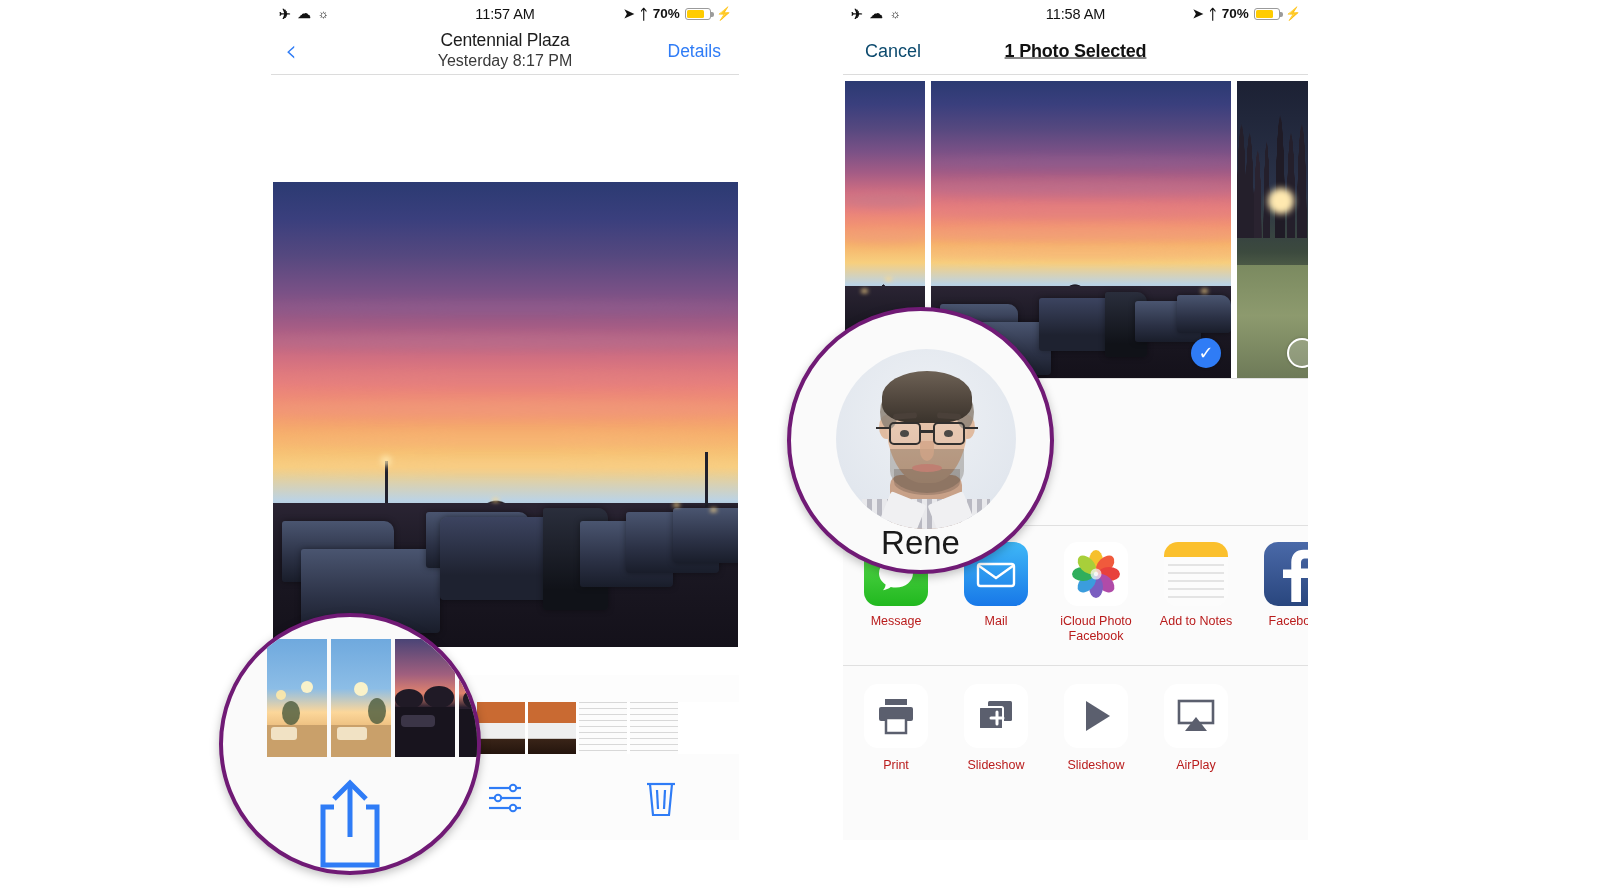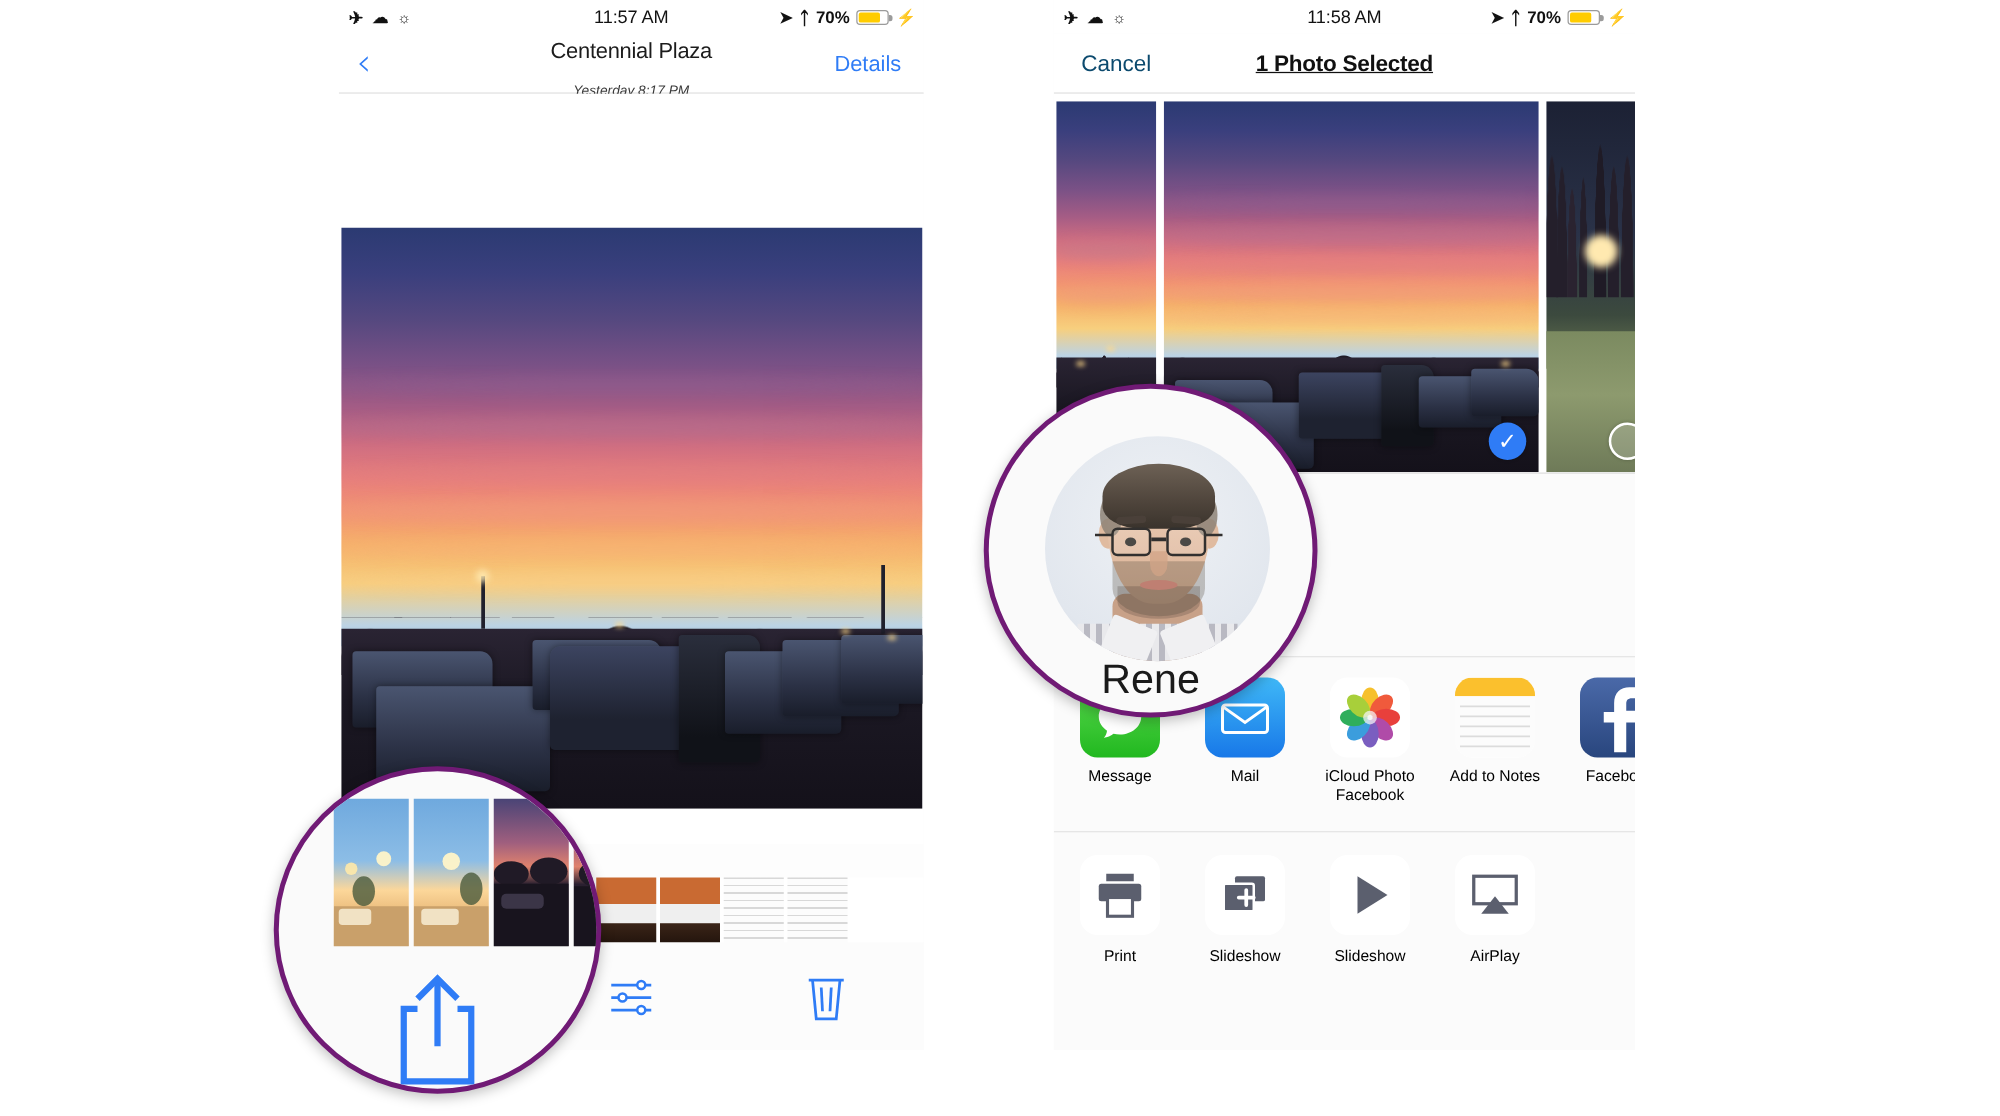"Yesterday 8:17 PM" .nav-sub { font-size: 11px -> 16px; font-style: italic -> none; margin-top: 16px -> 1px }
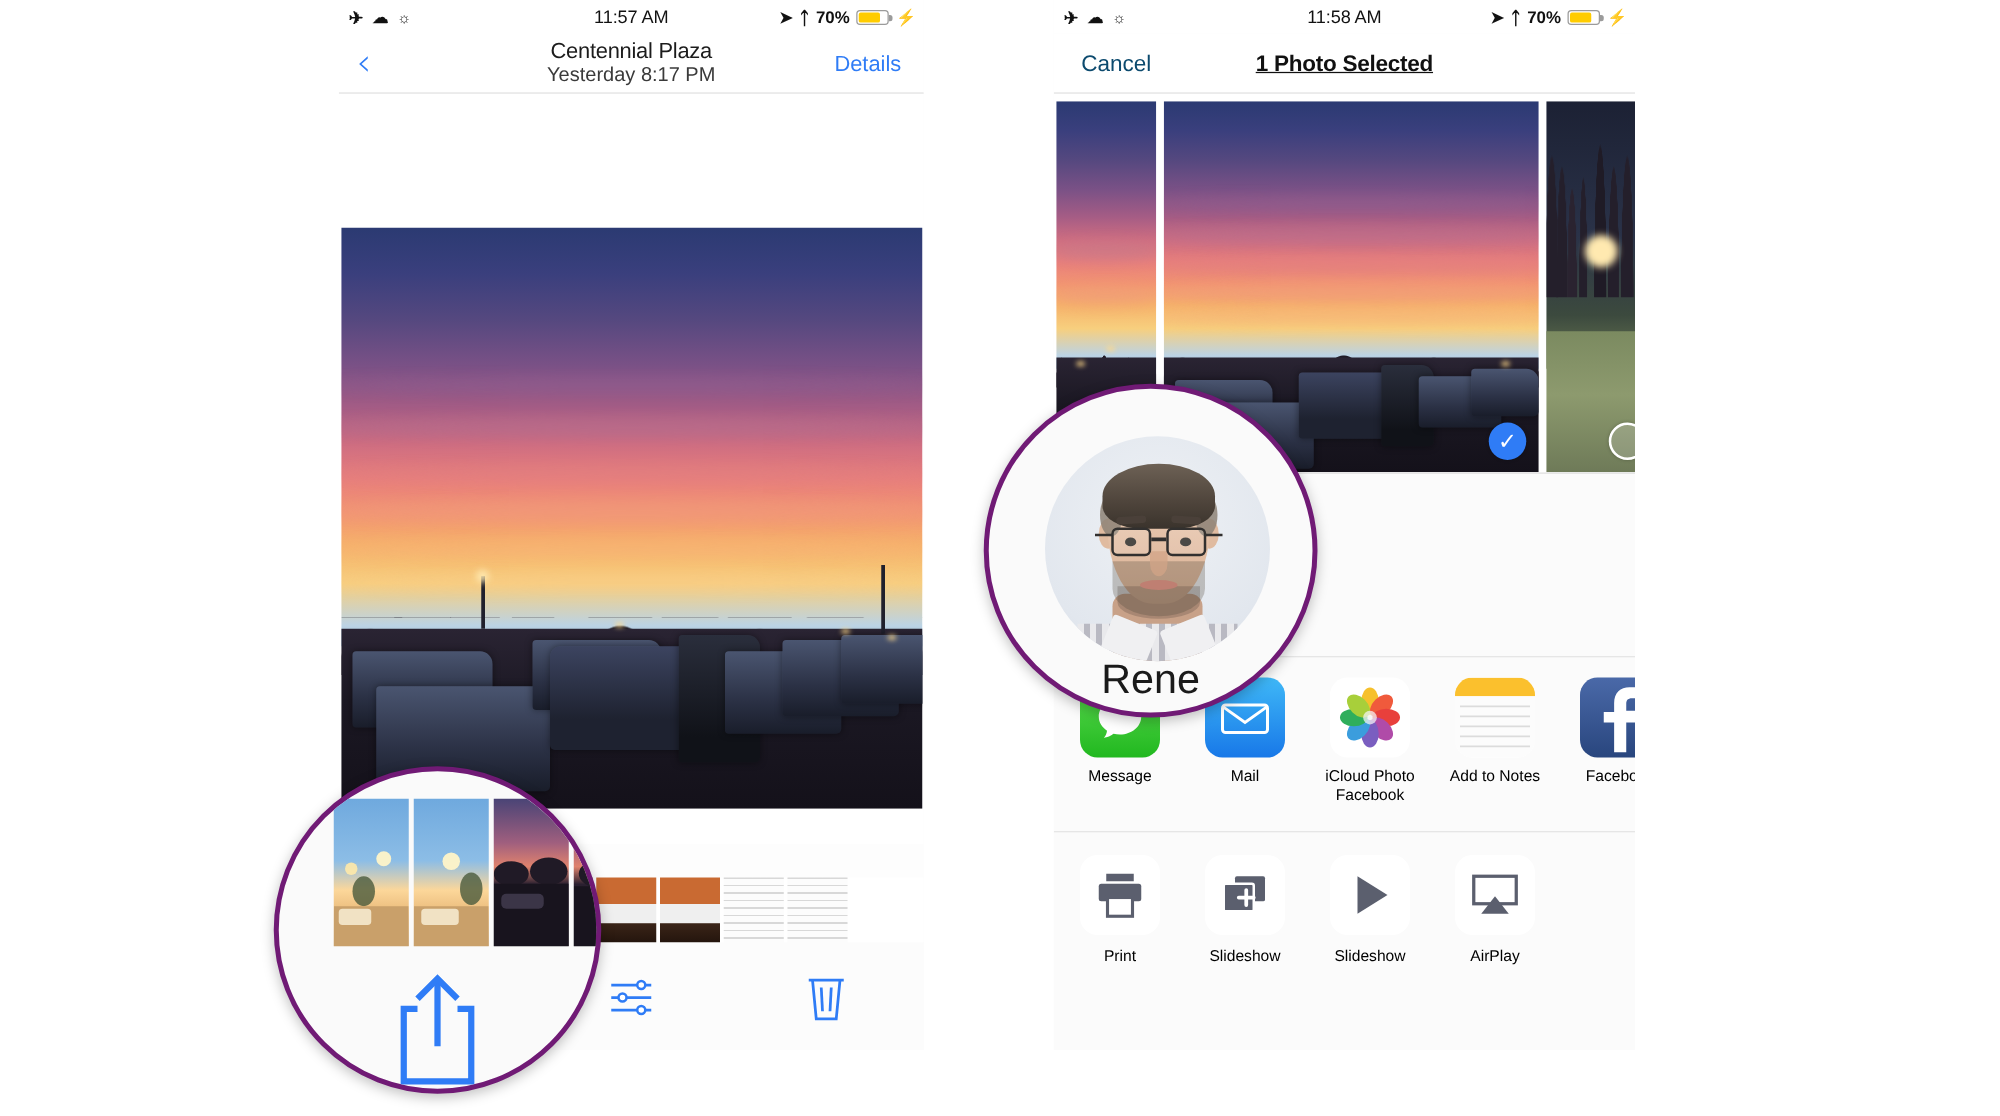"Message" .share-lab { color: #000000 -> #b91c1c }
